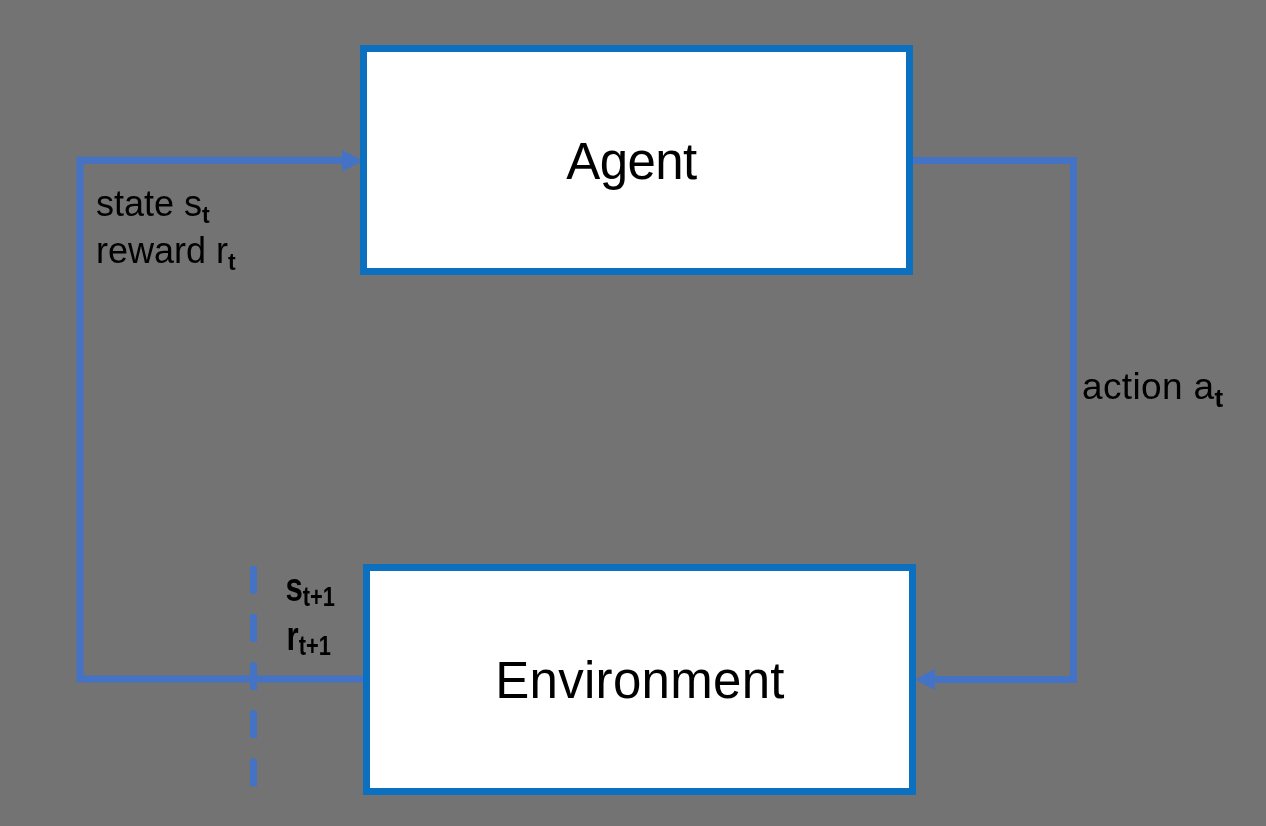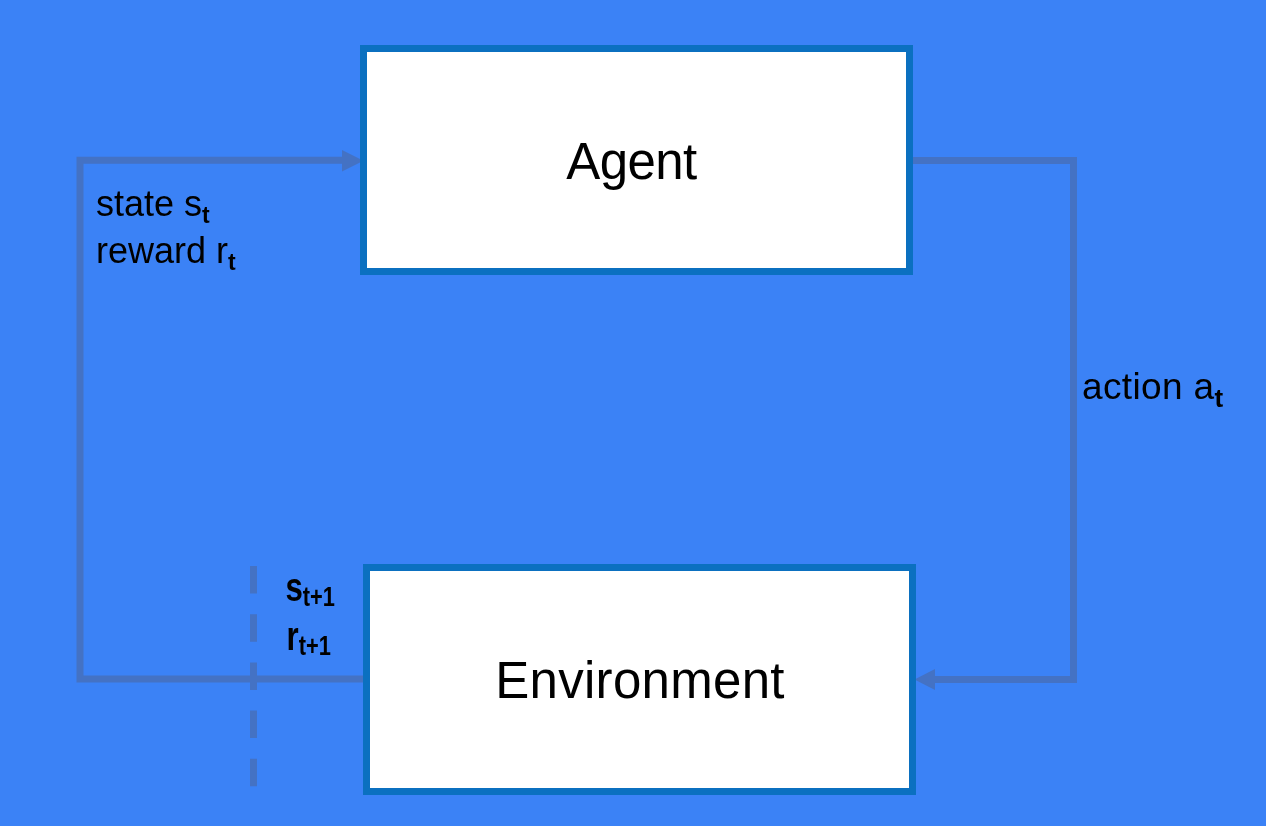"Agent" .page { background: #3b82f6 -> #737373 }
